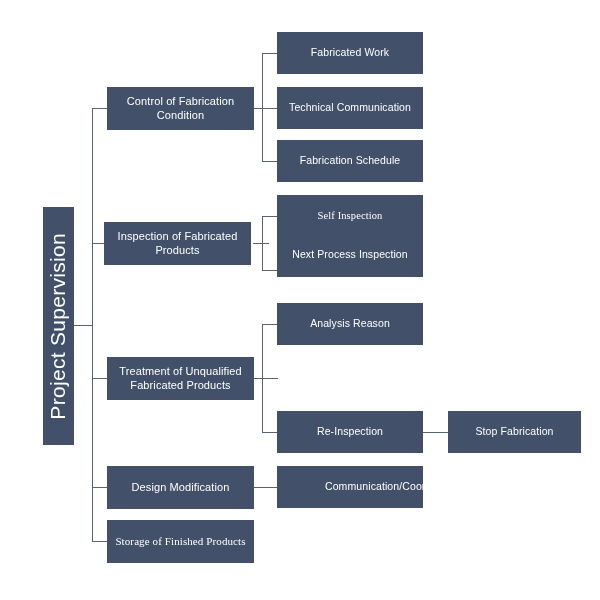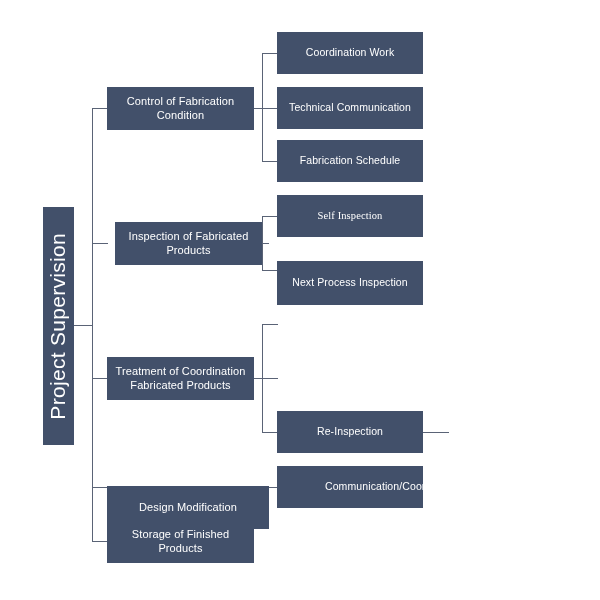"Coordination Work" span.label { text: Coordination -> Fabricated }
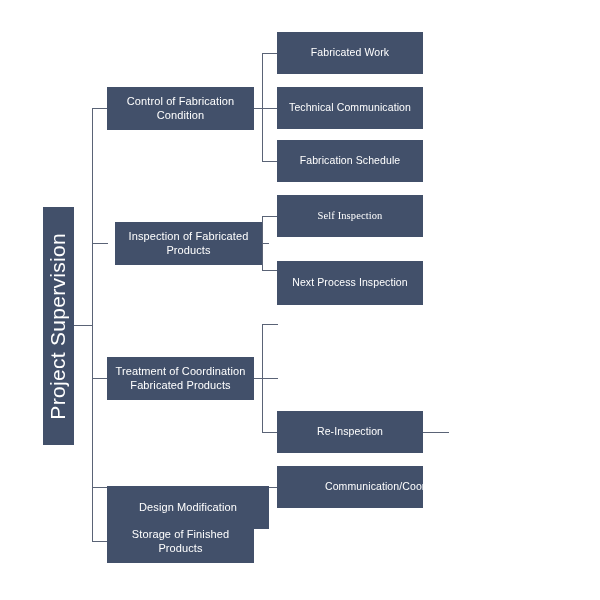"Inspection of Fabricated Products" div.node { left: 115px -> 104px }
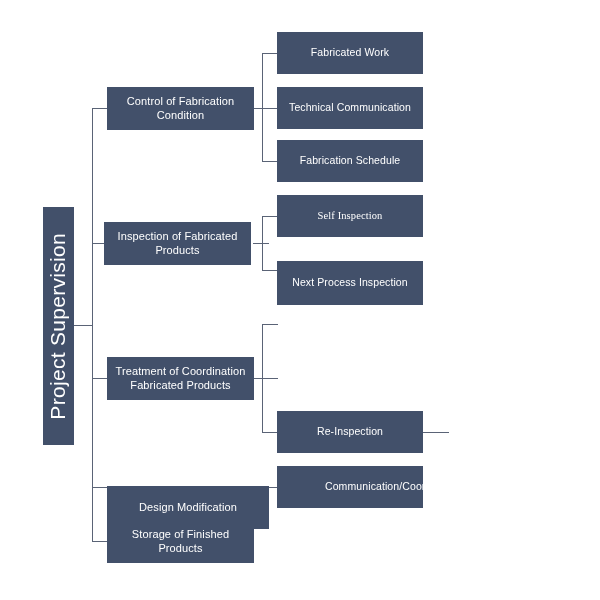"Next Process Inspection" div.node { top: 261px -> 233px }
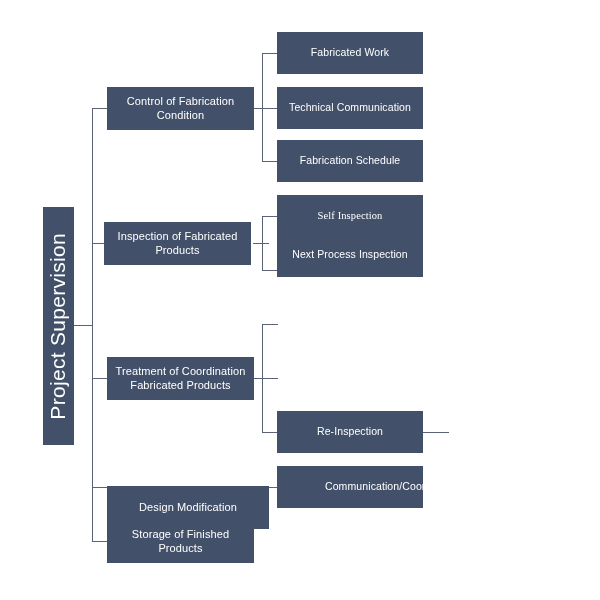"Analysis Reason" div.node { html: none -> <div> <span>Analysis Reason</span> </div> }
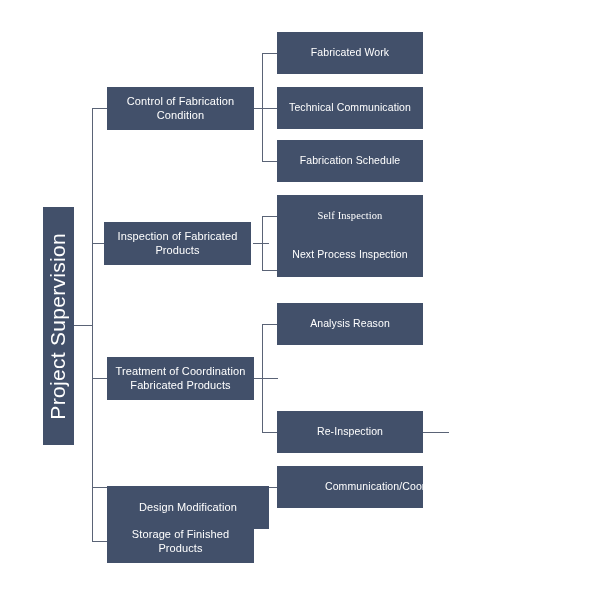"Treatment of Coordination Fabricated" span.label { text: Coordination -> Unqualified }
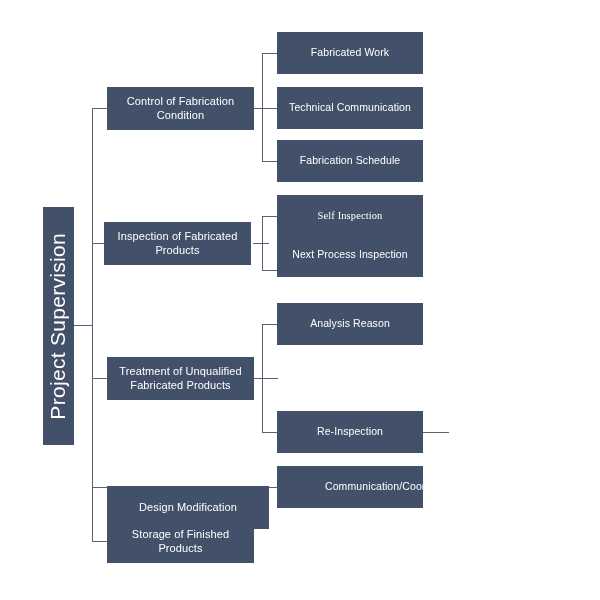"Stop Fabrication" div.node { html: none -> <div> <span>Stop Fabrication</span> </div> }
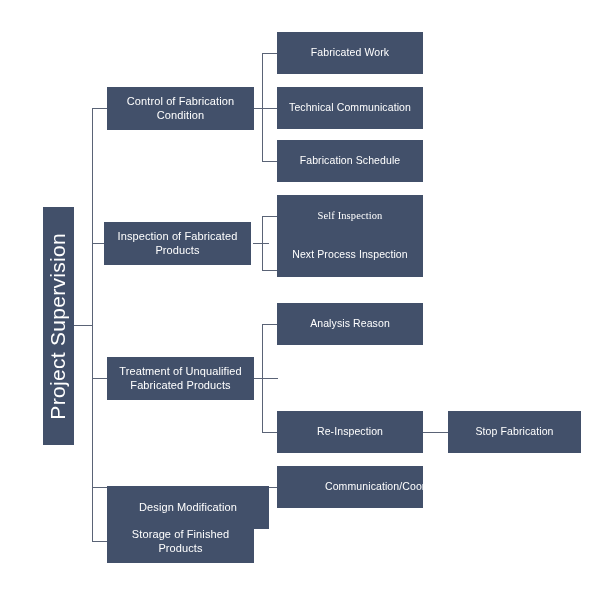"Design Modification" div.node { margin-top: 20px -> none; width: 162px -> 147px }
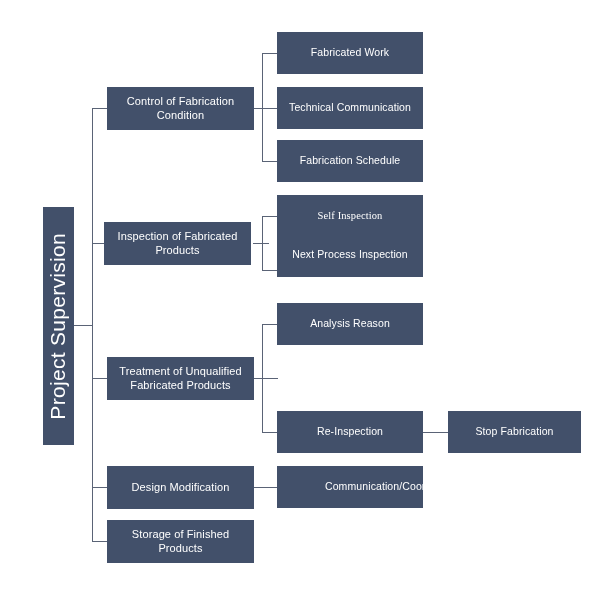"Storage of Finished Products" div.node { font-family: none -> Liberation Serif, serif }
